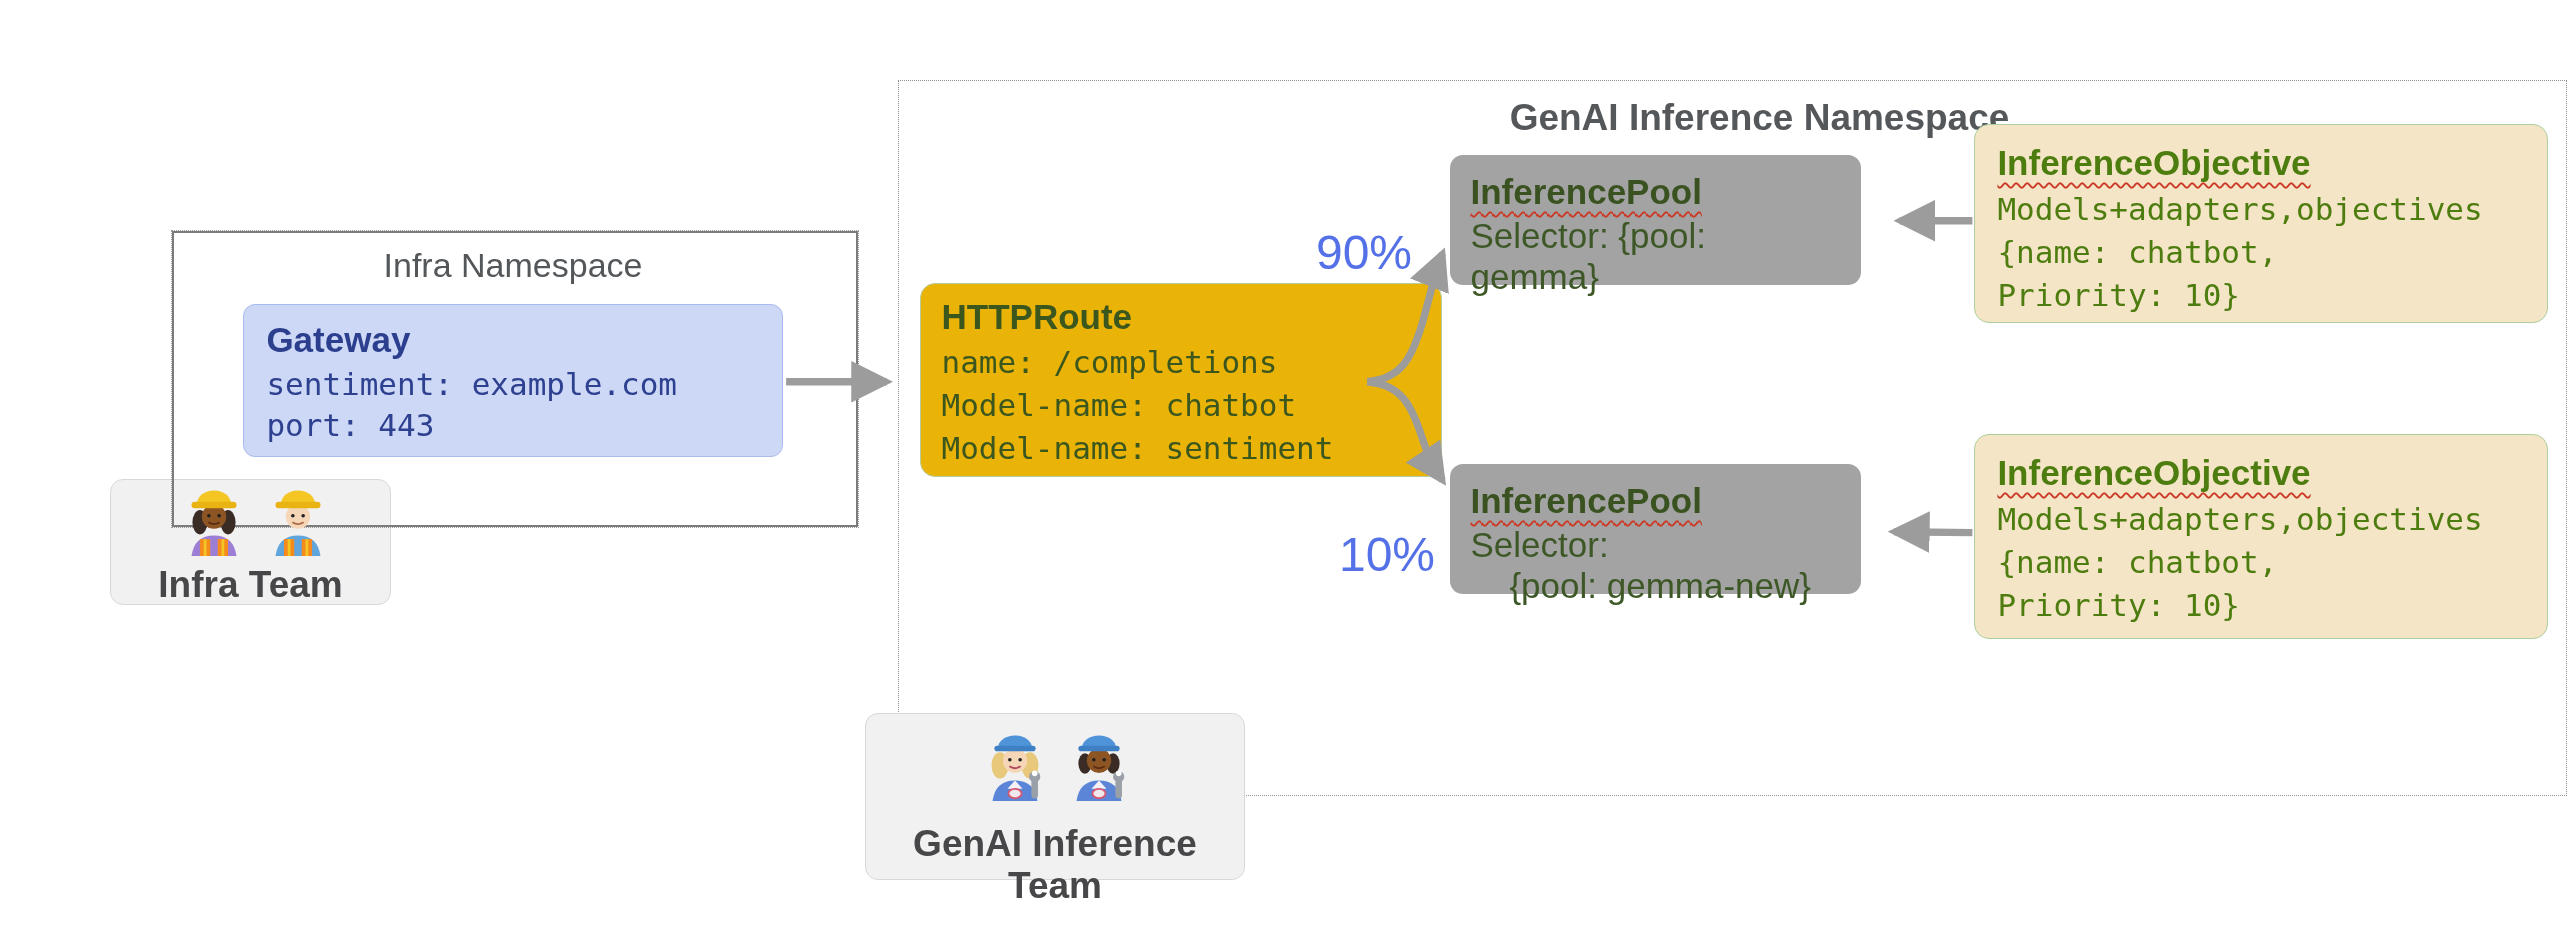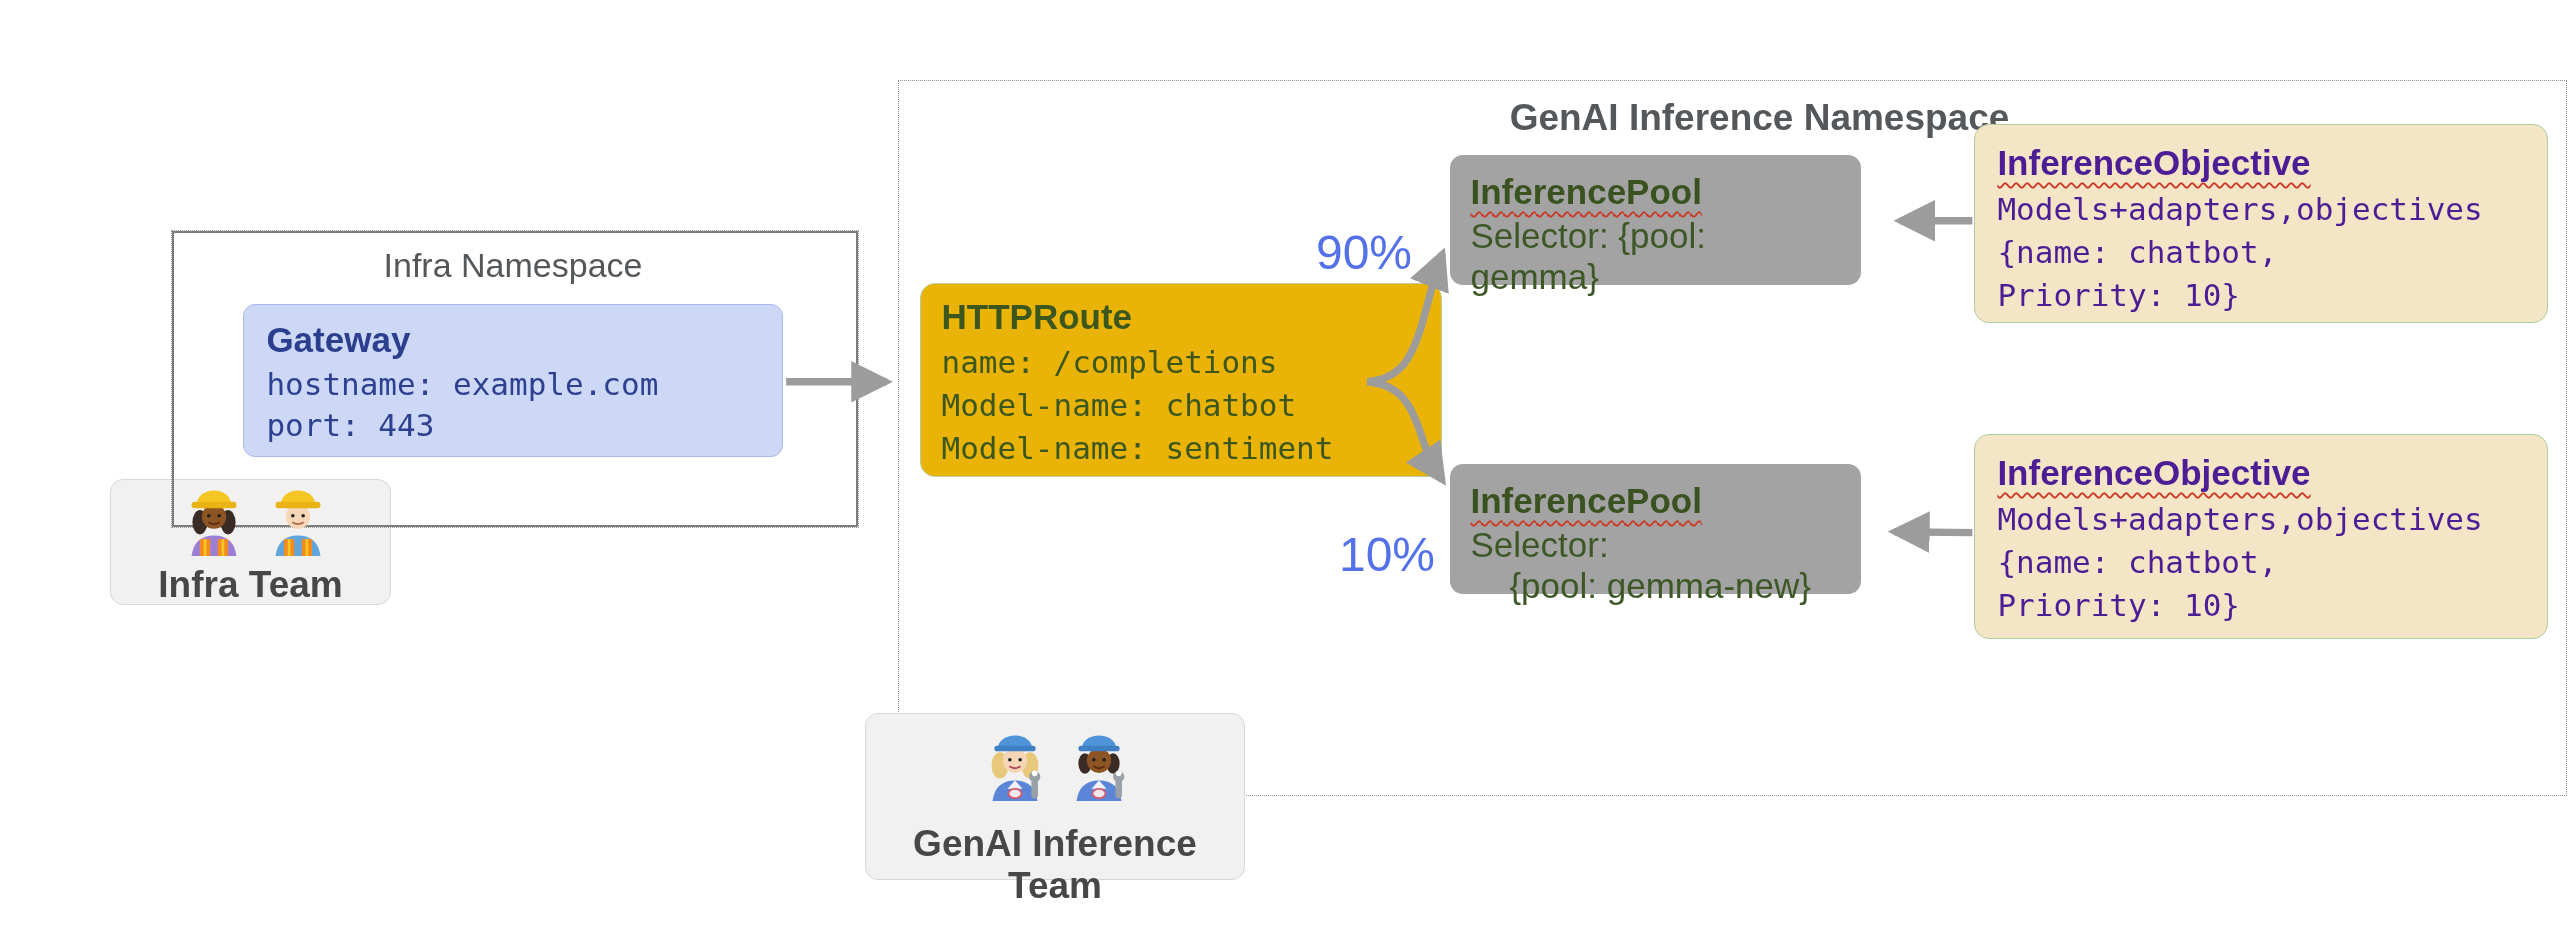"InferenceObjective" .objective { color: #4c1d95 -> #4d7c0f }
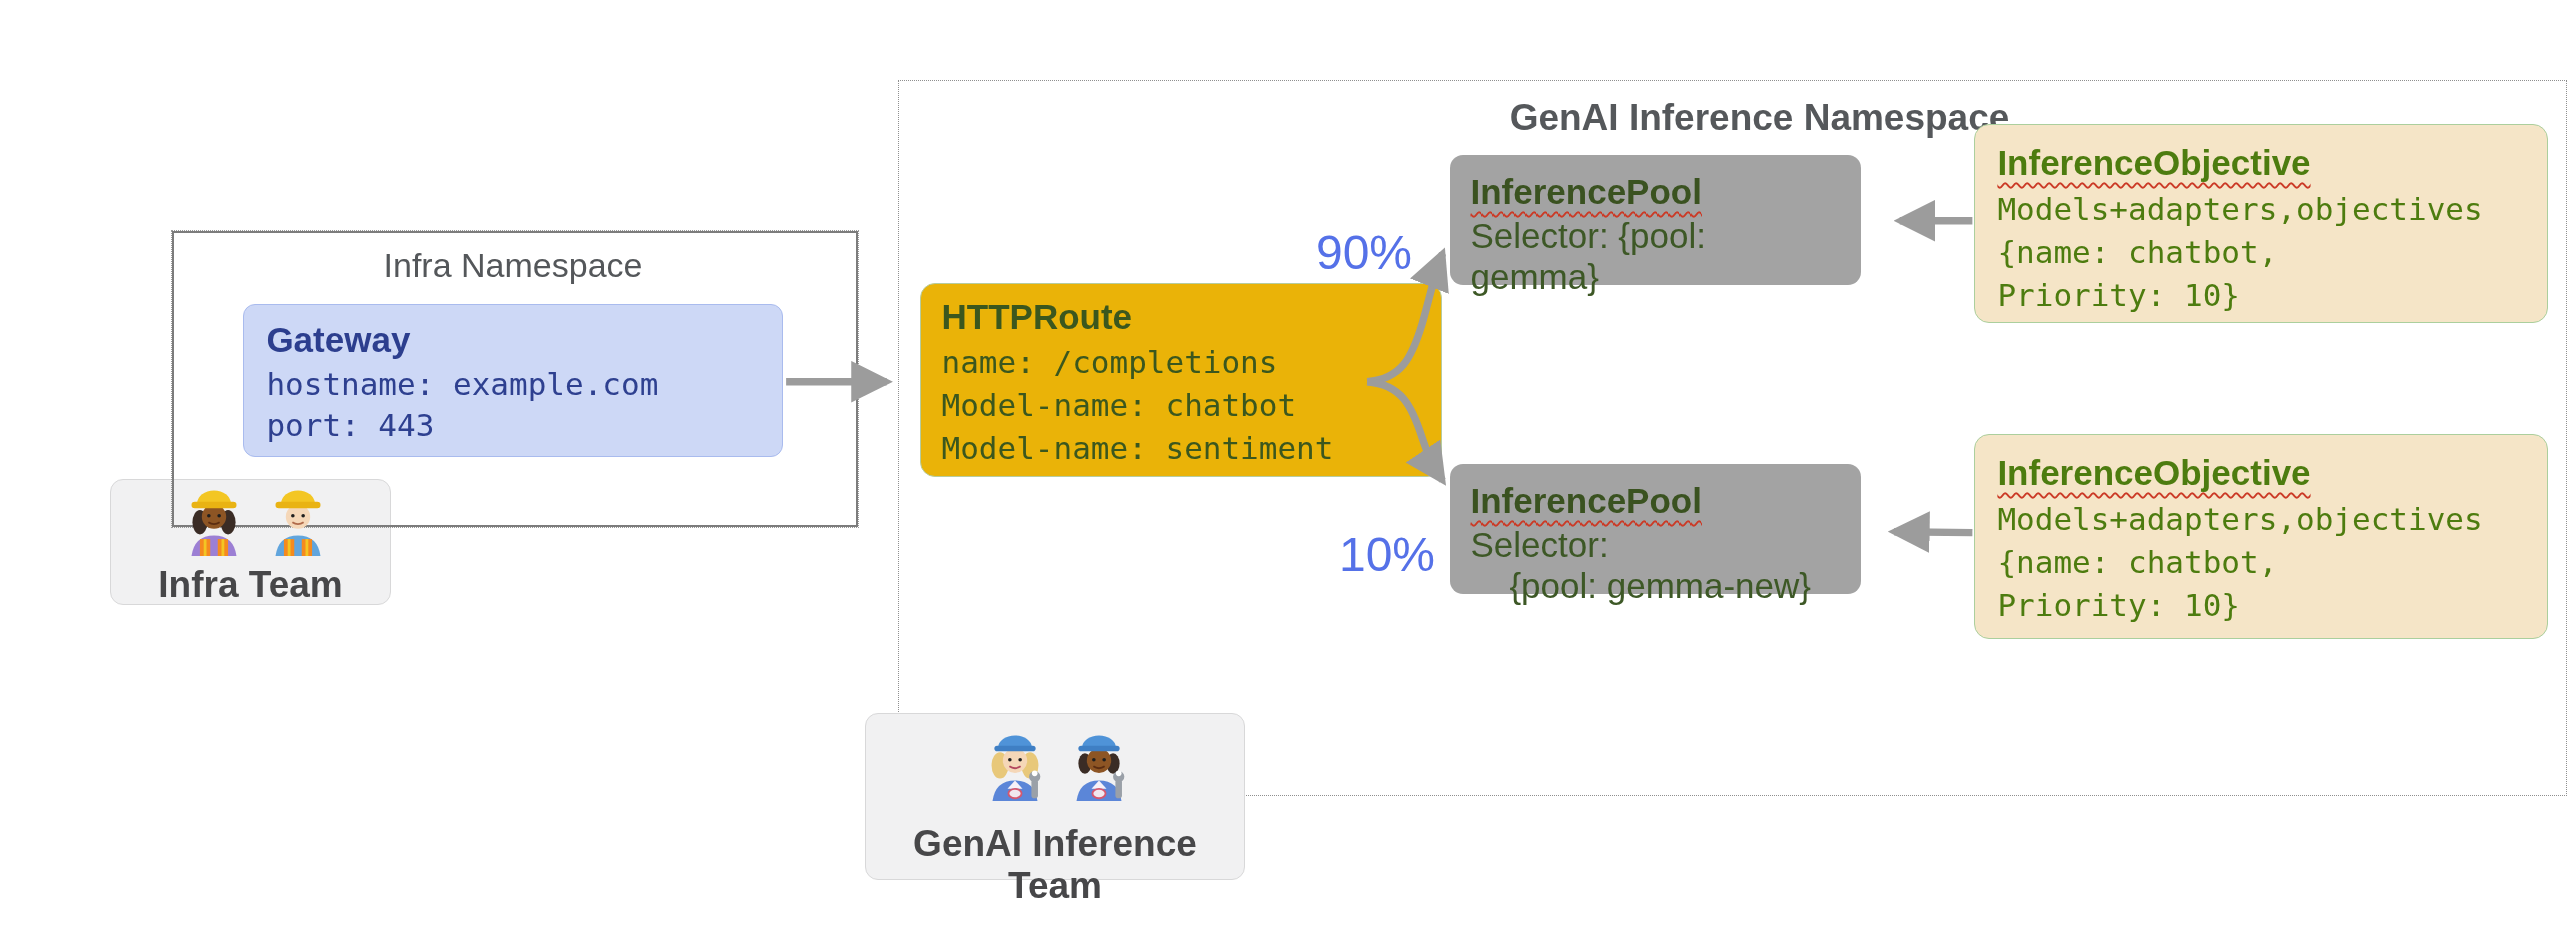"hostname: example.com" div.mono { text: hostname -> sentiment }
